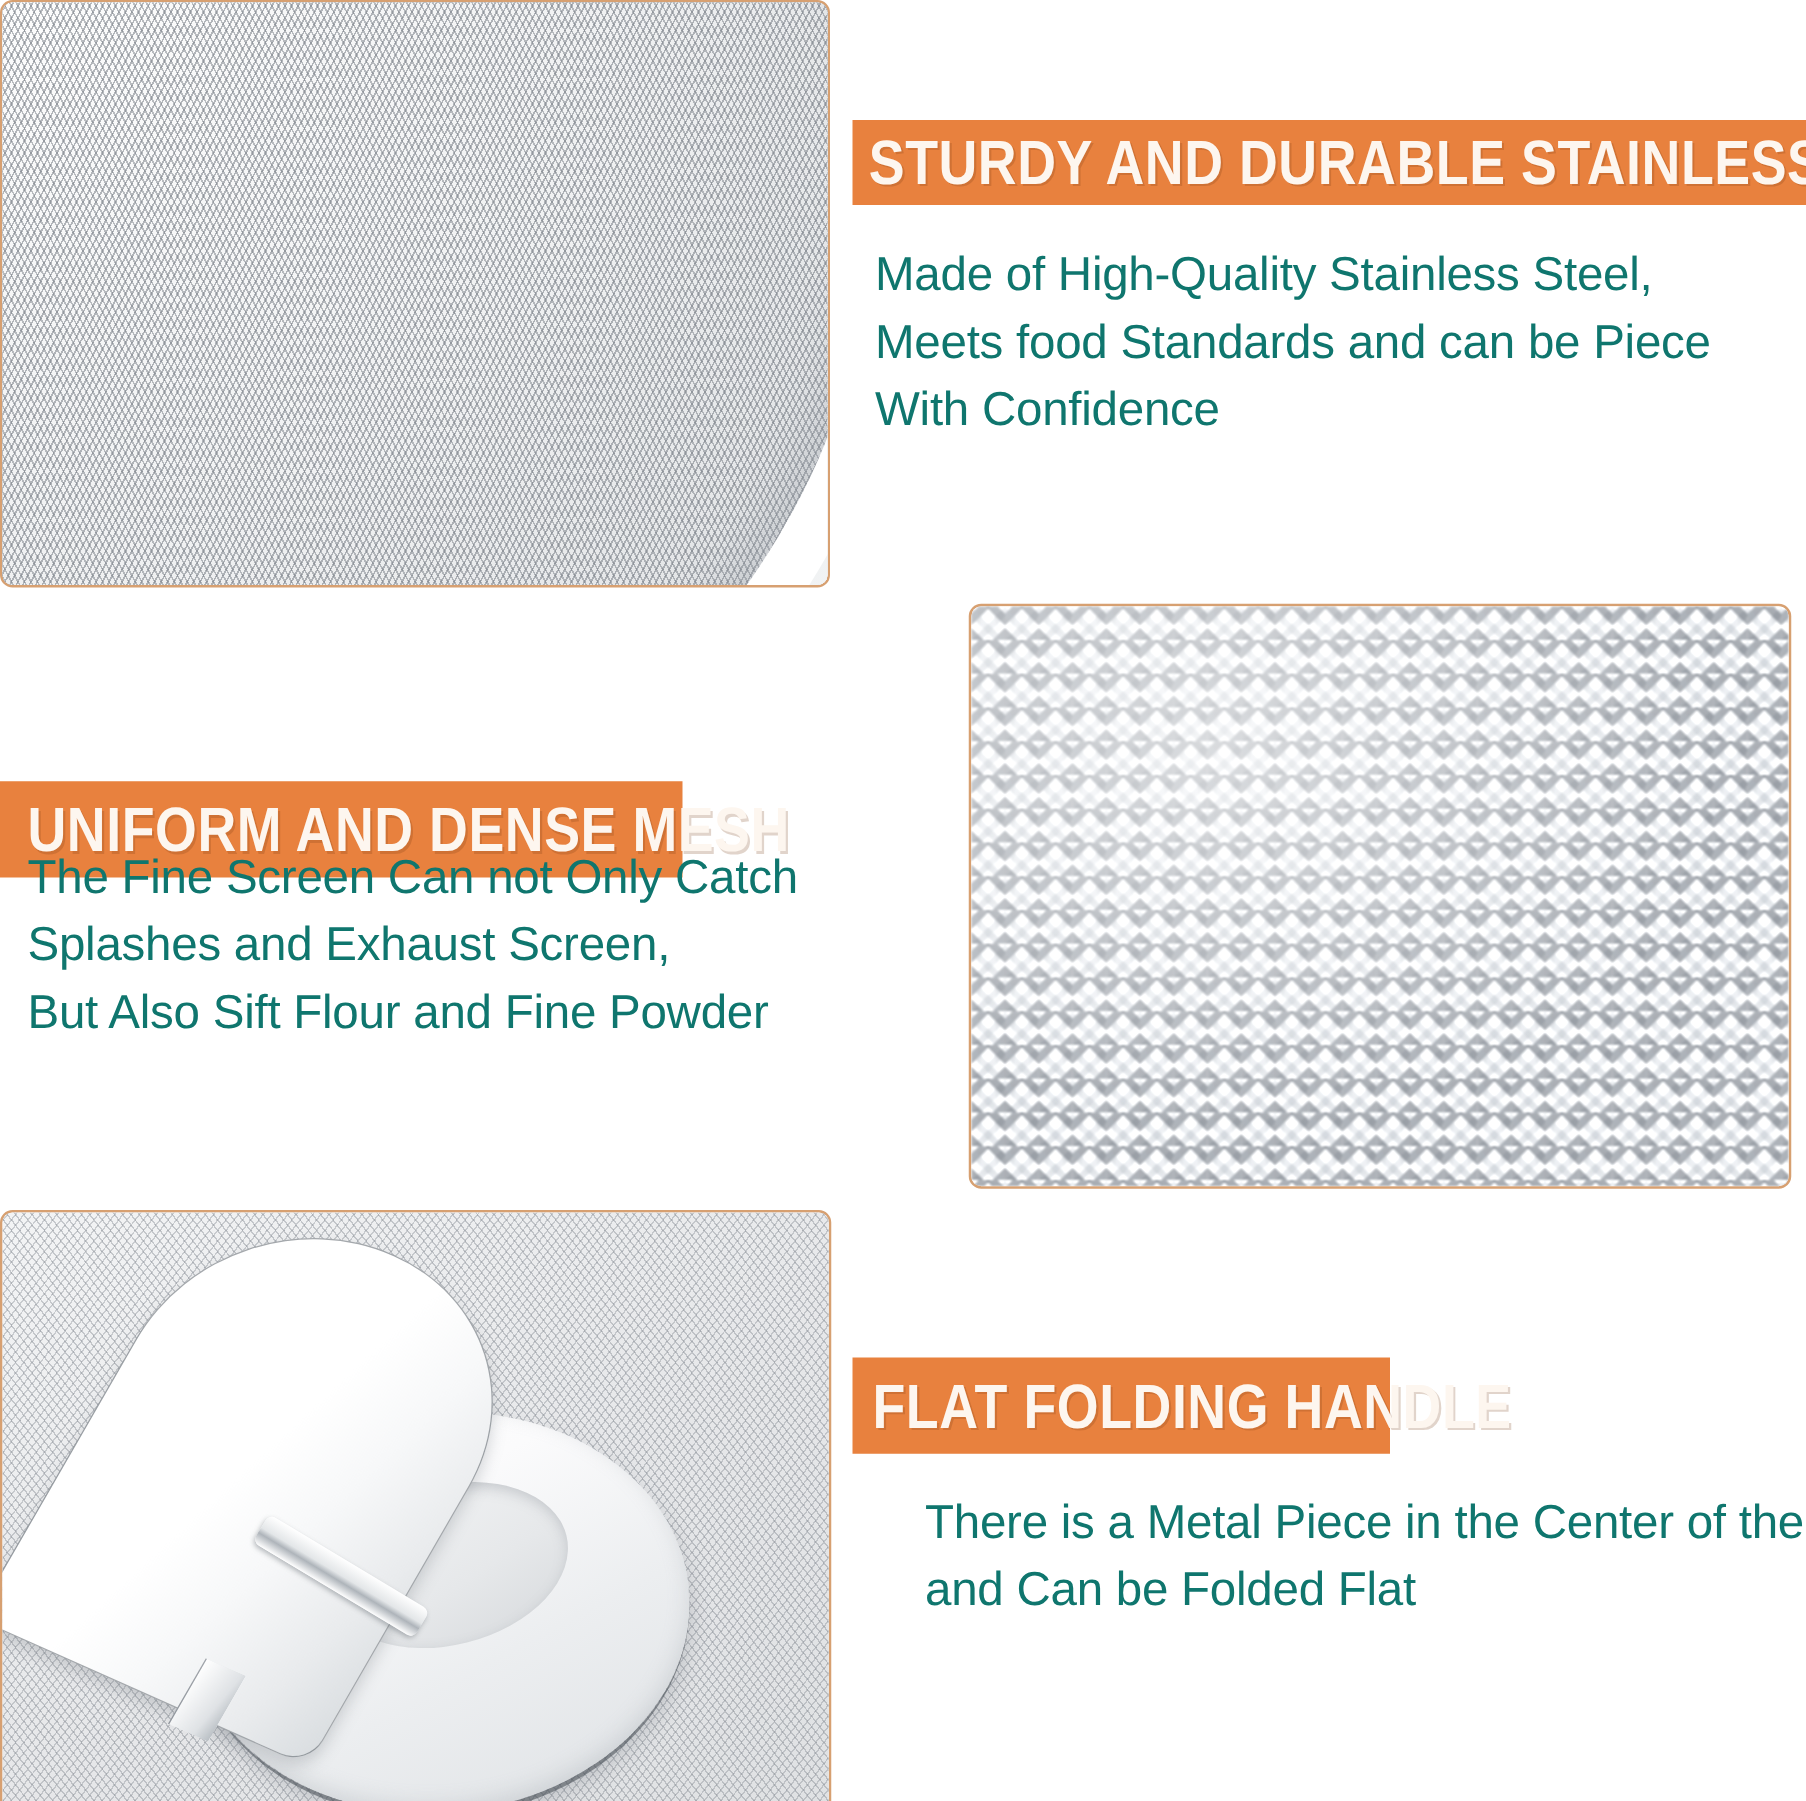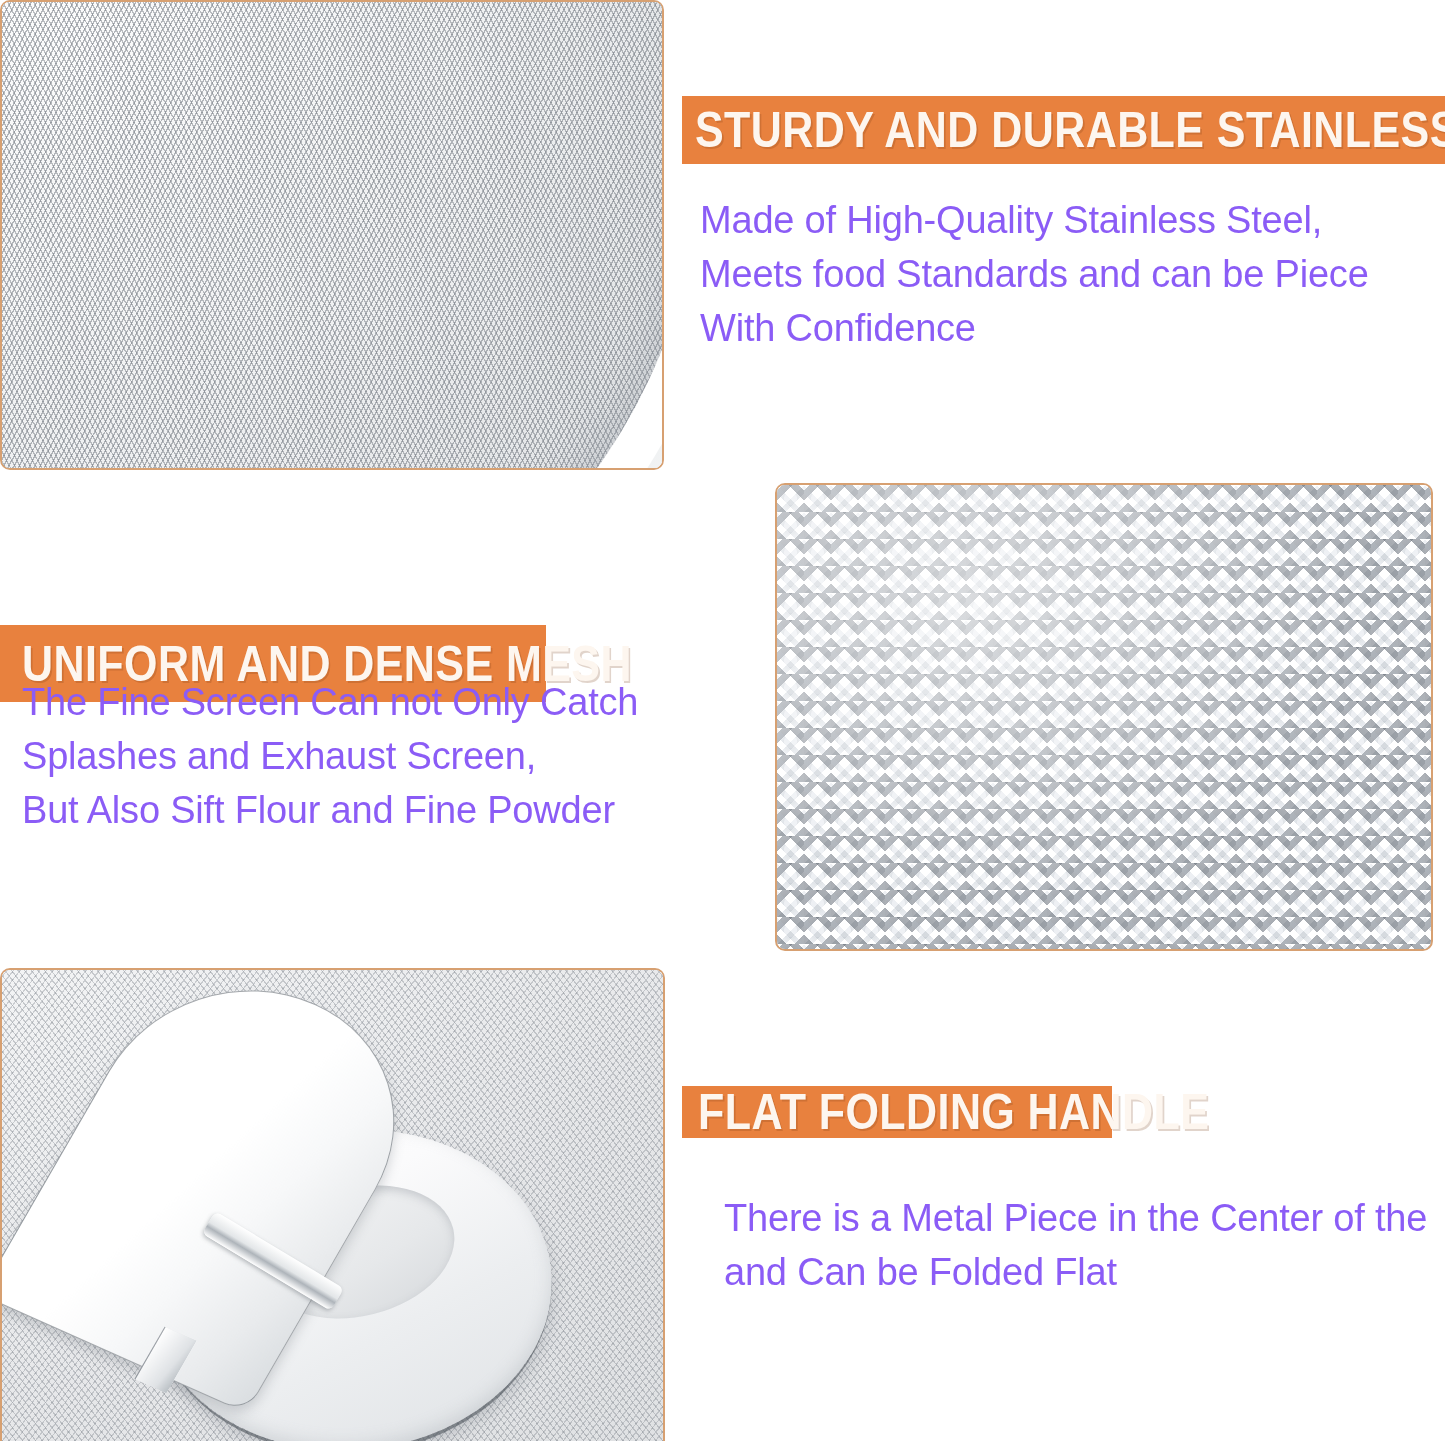"Made of High-Quality Stainless Steel," .body-copy { color: #8b5cf6 -> #0f766e }
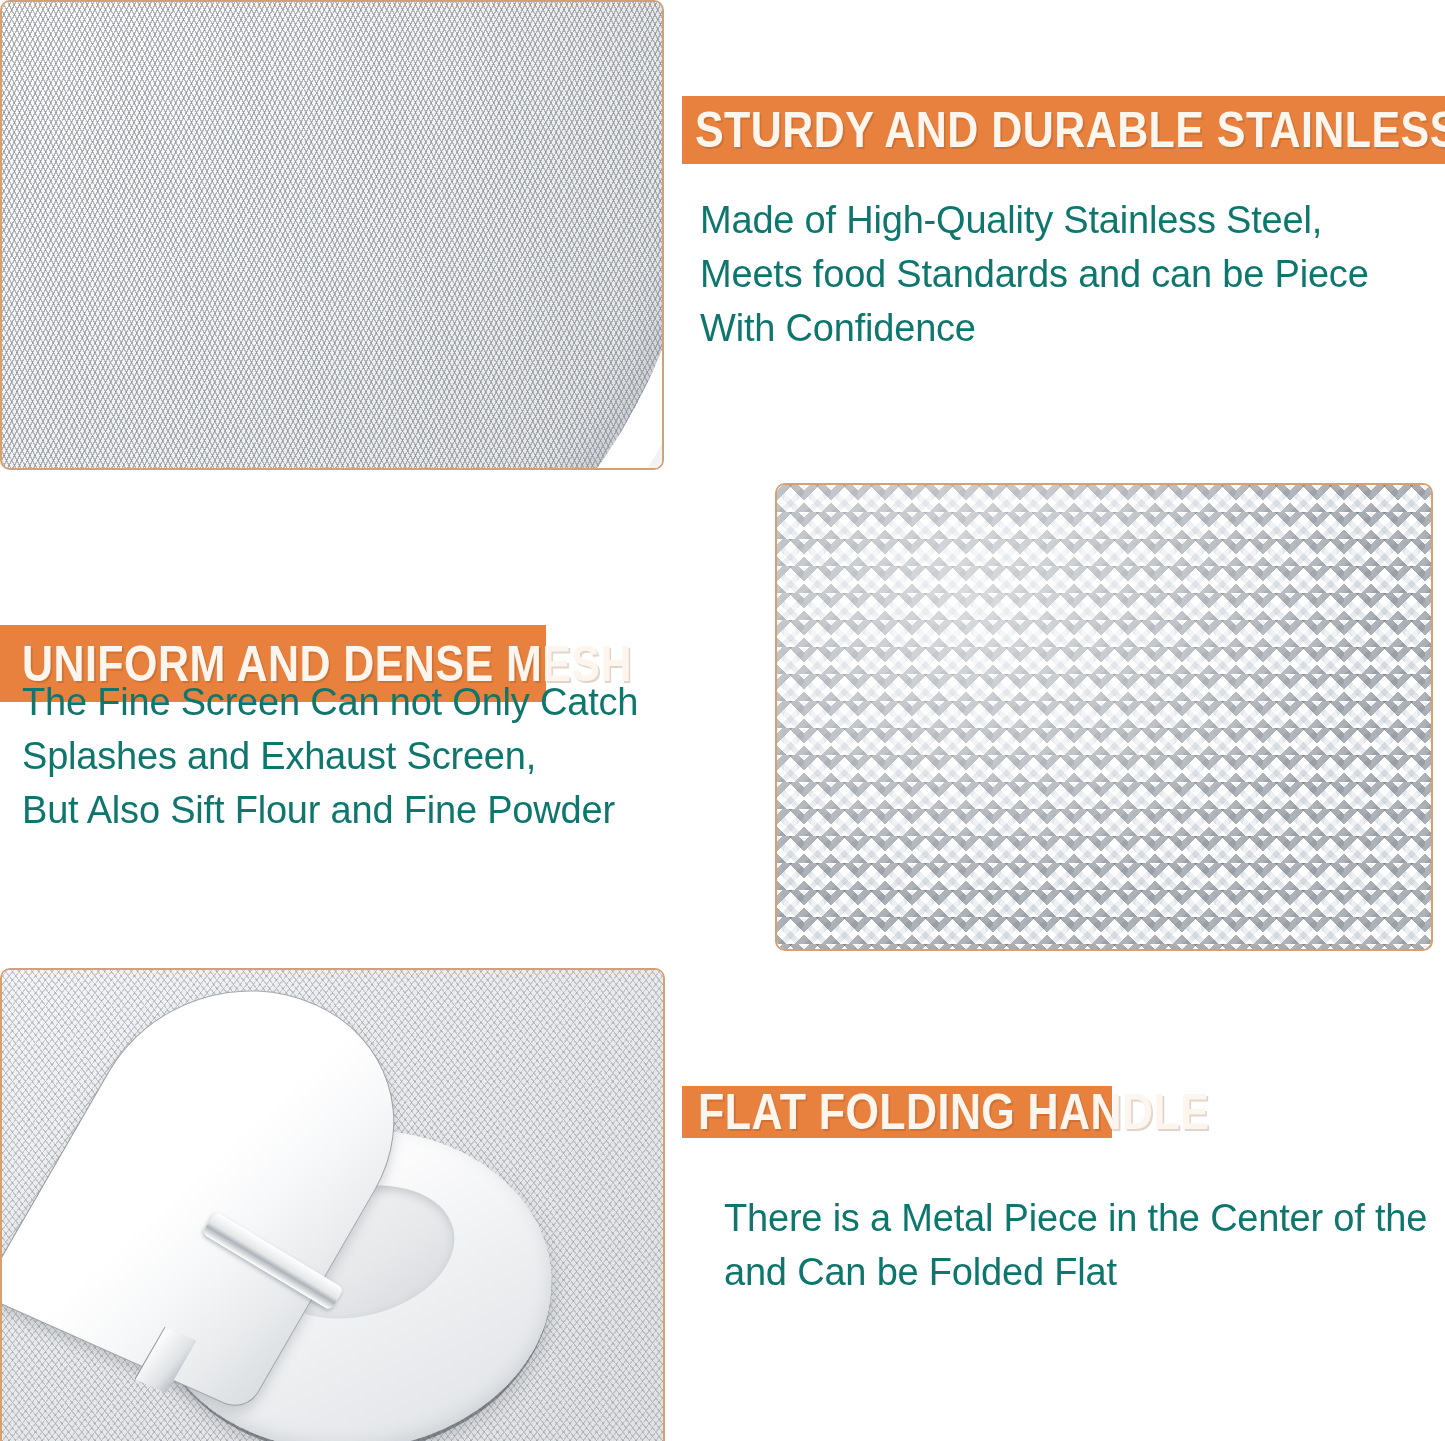"FLAT FOLDING HANDLE" #headline-3 { height: 52px -> 77px }
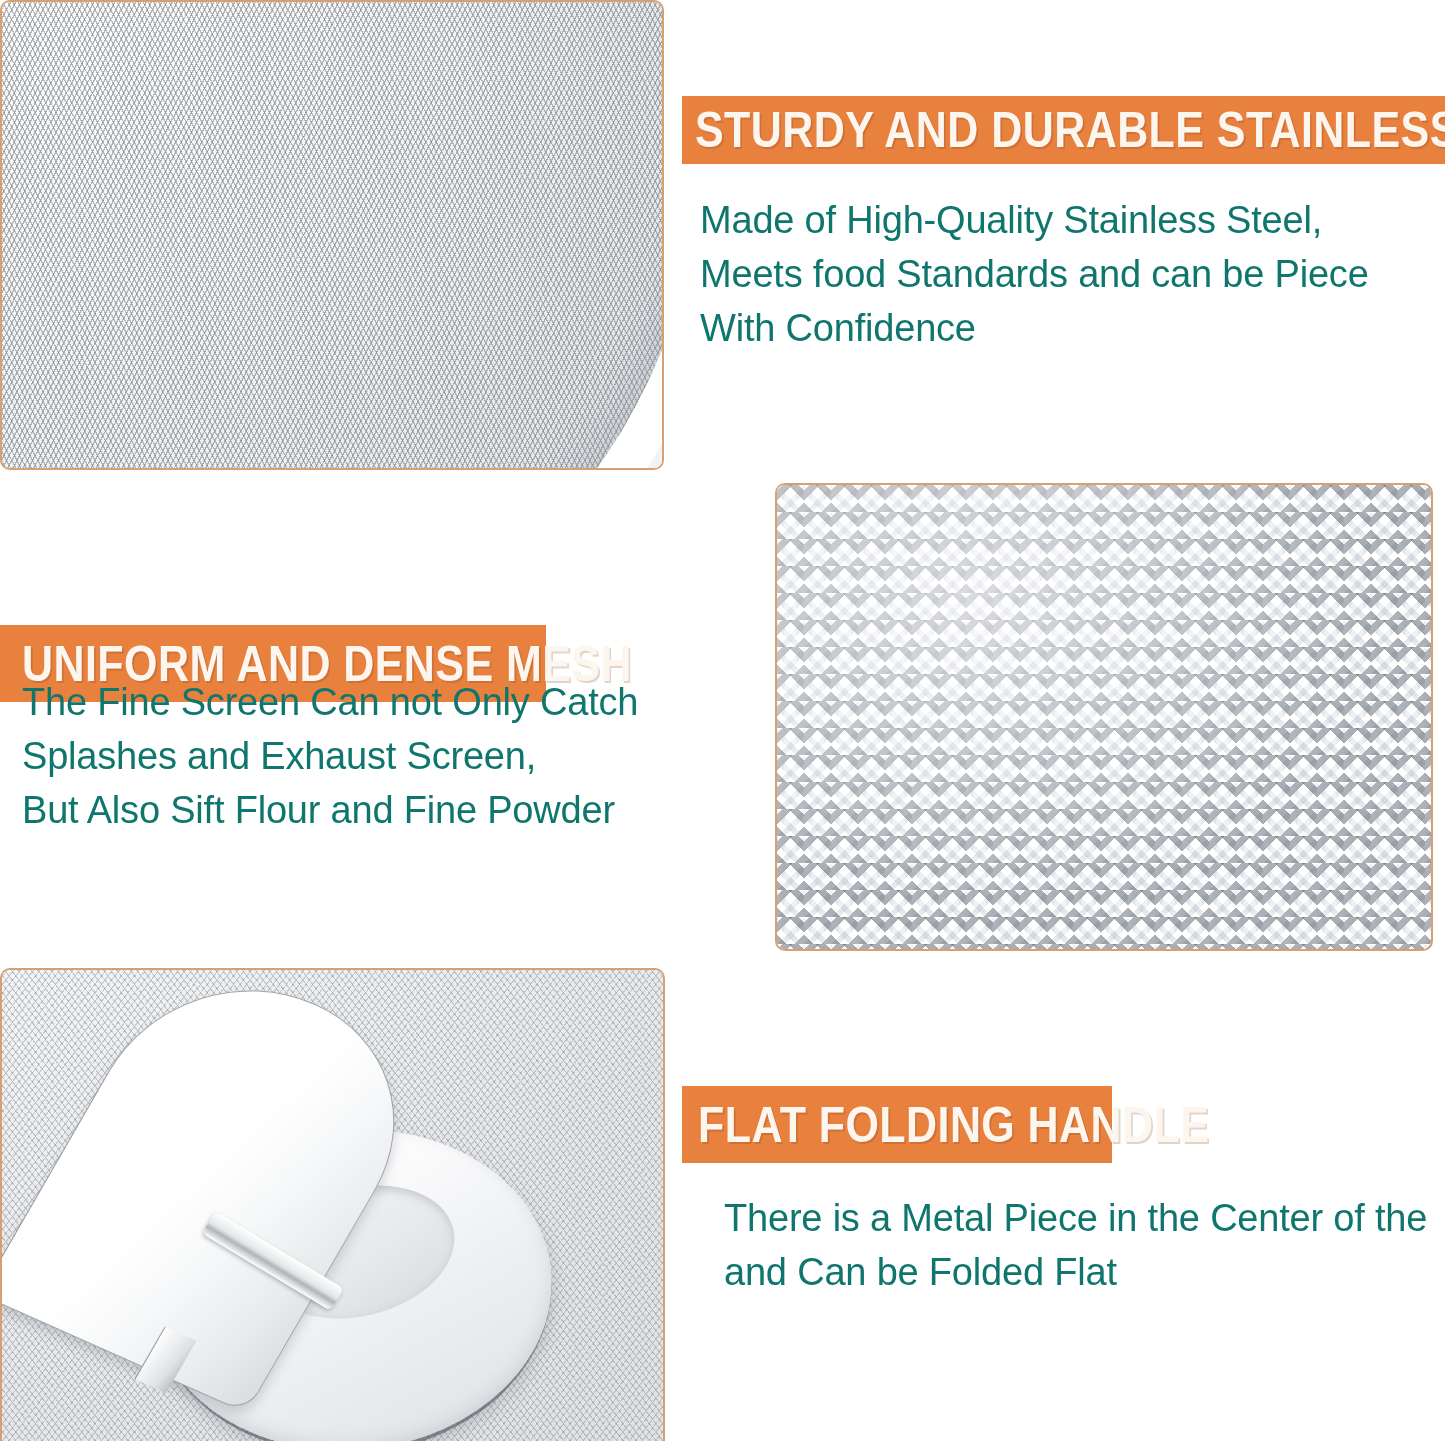"There is a Metal Piece" #copy-3 { left: 724px -> 740px }
